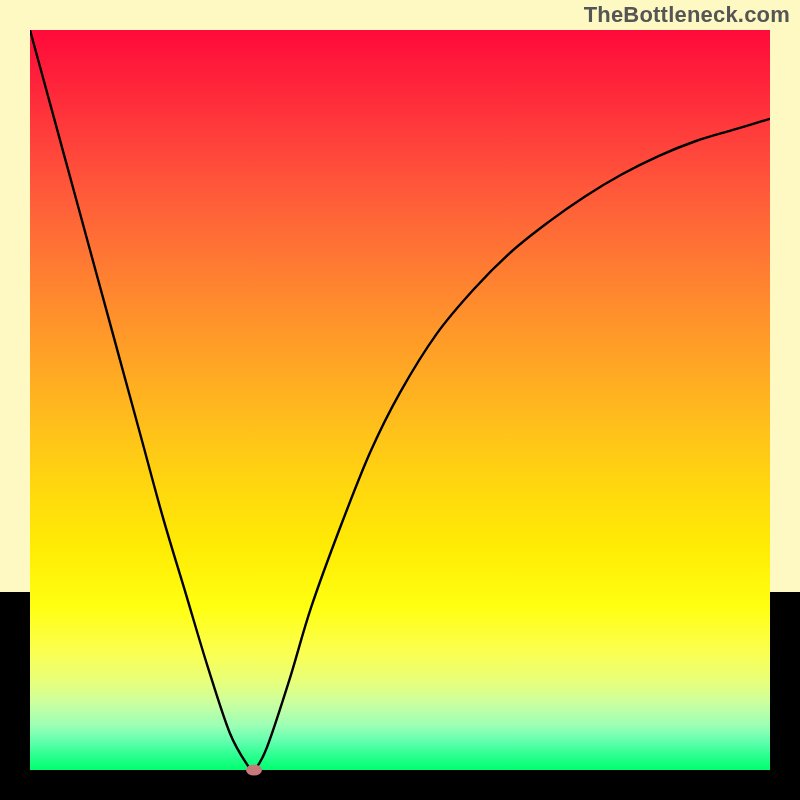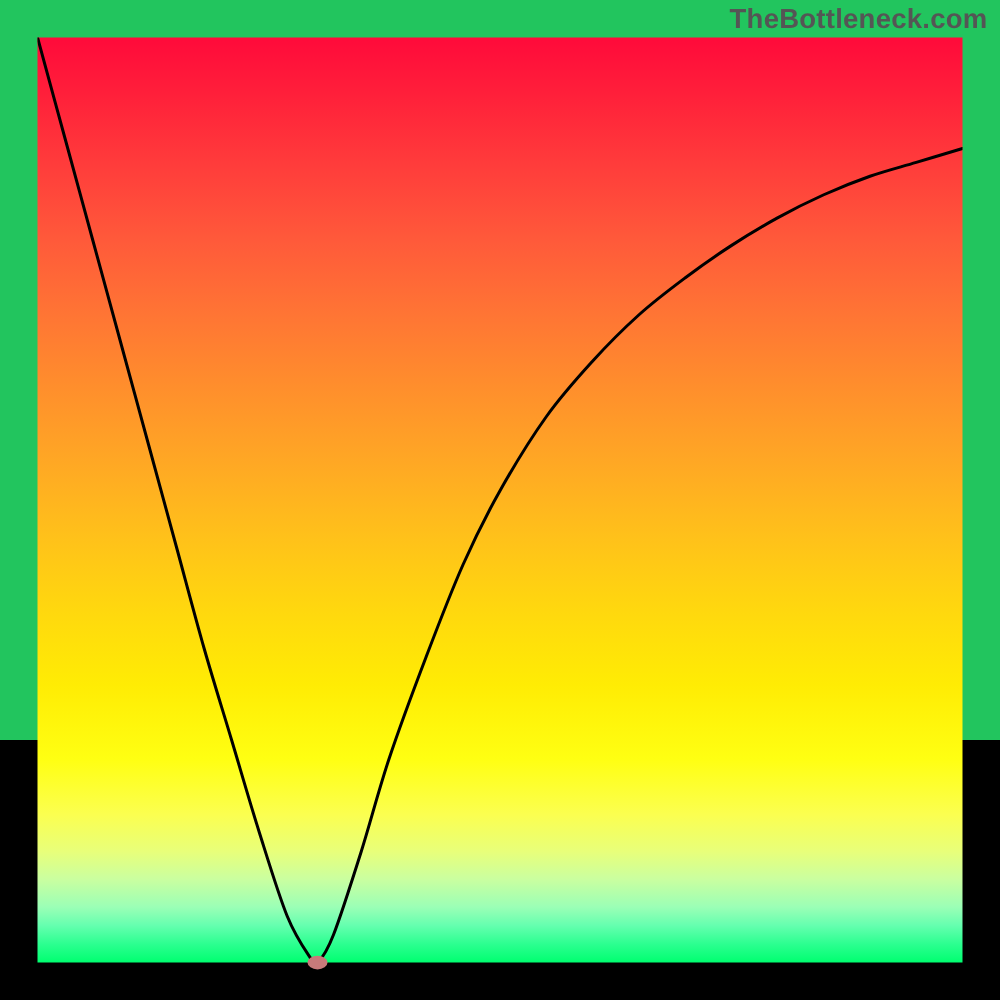"TheBottleneck.com" .frame { background: #22c55e -> #fef9c3 }
